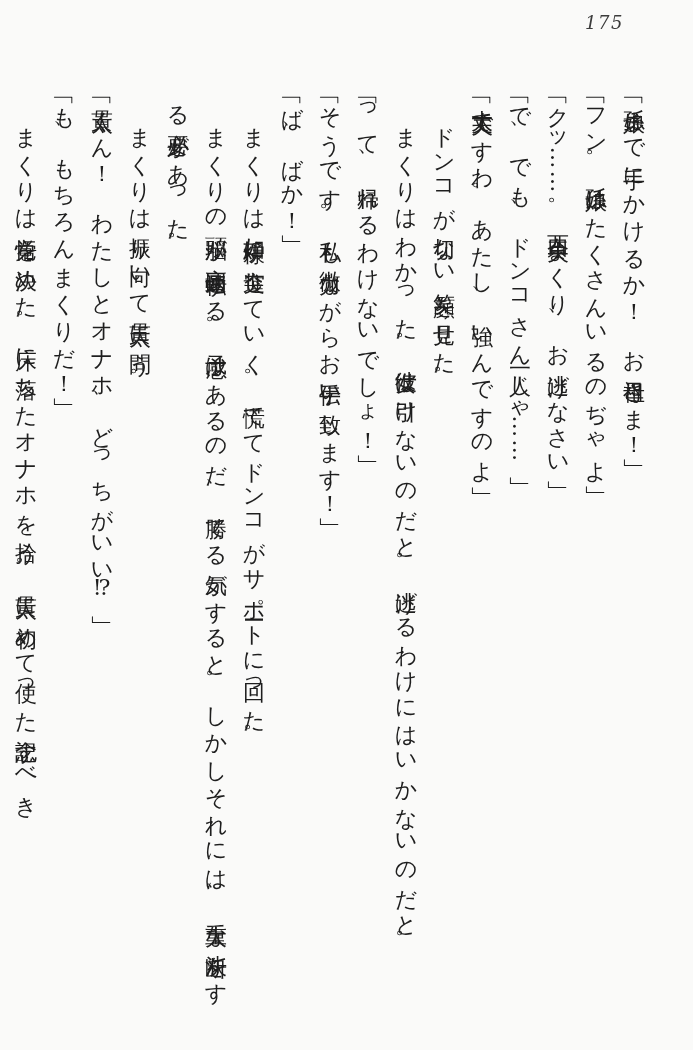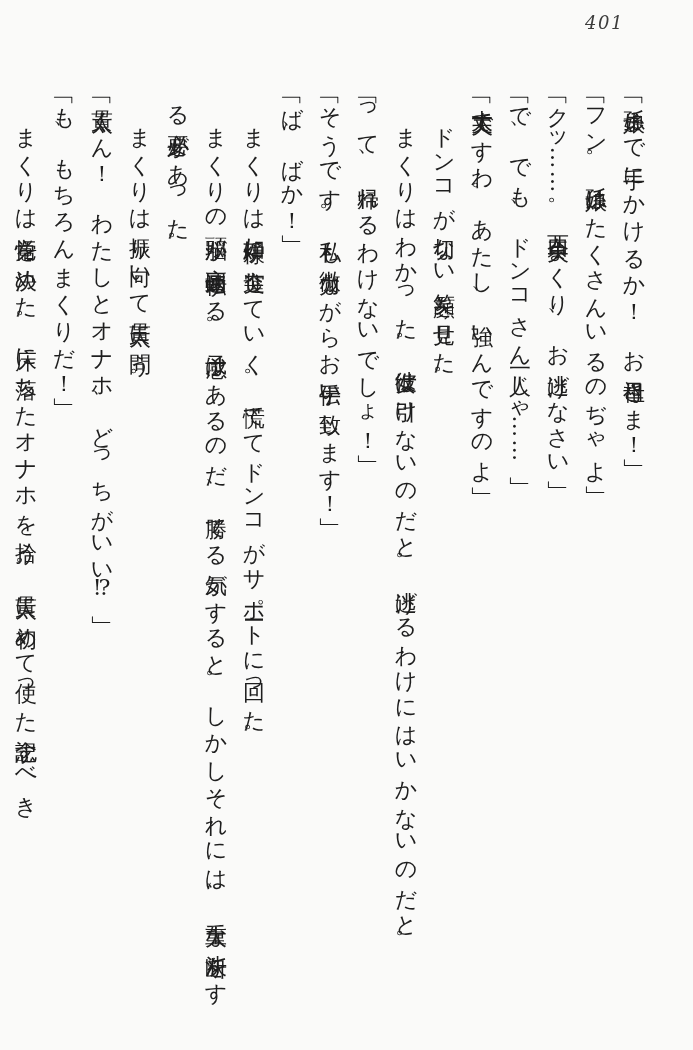"401" div.page-number { text: 401 -> 175 }
